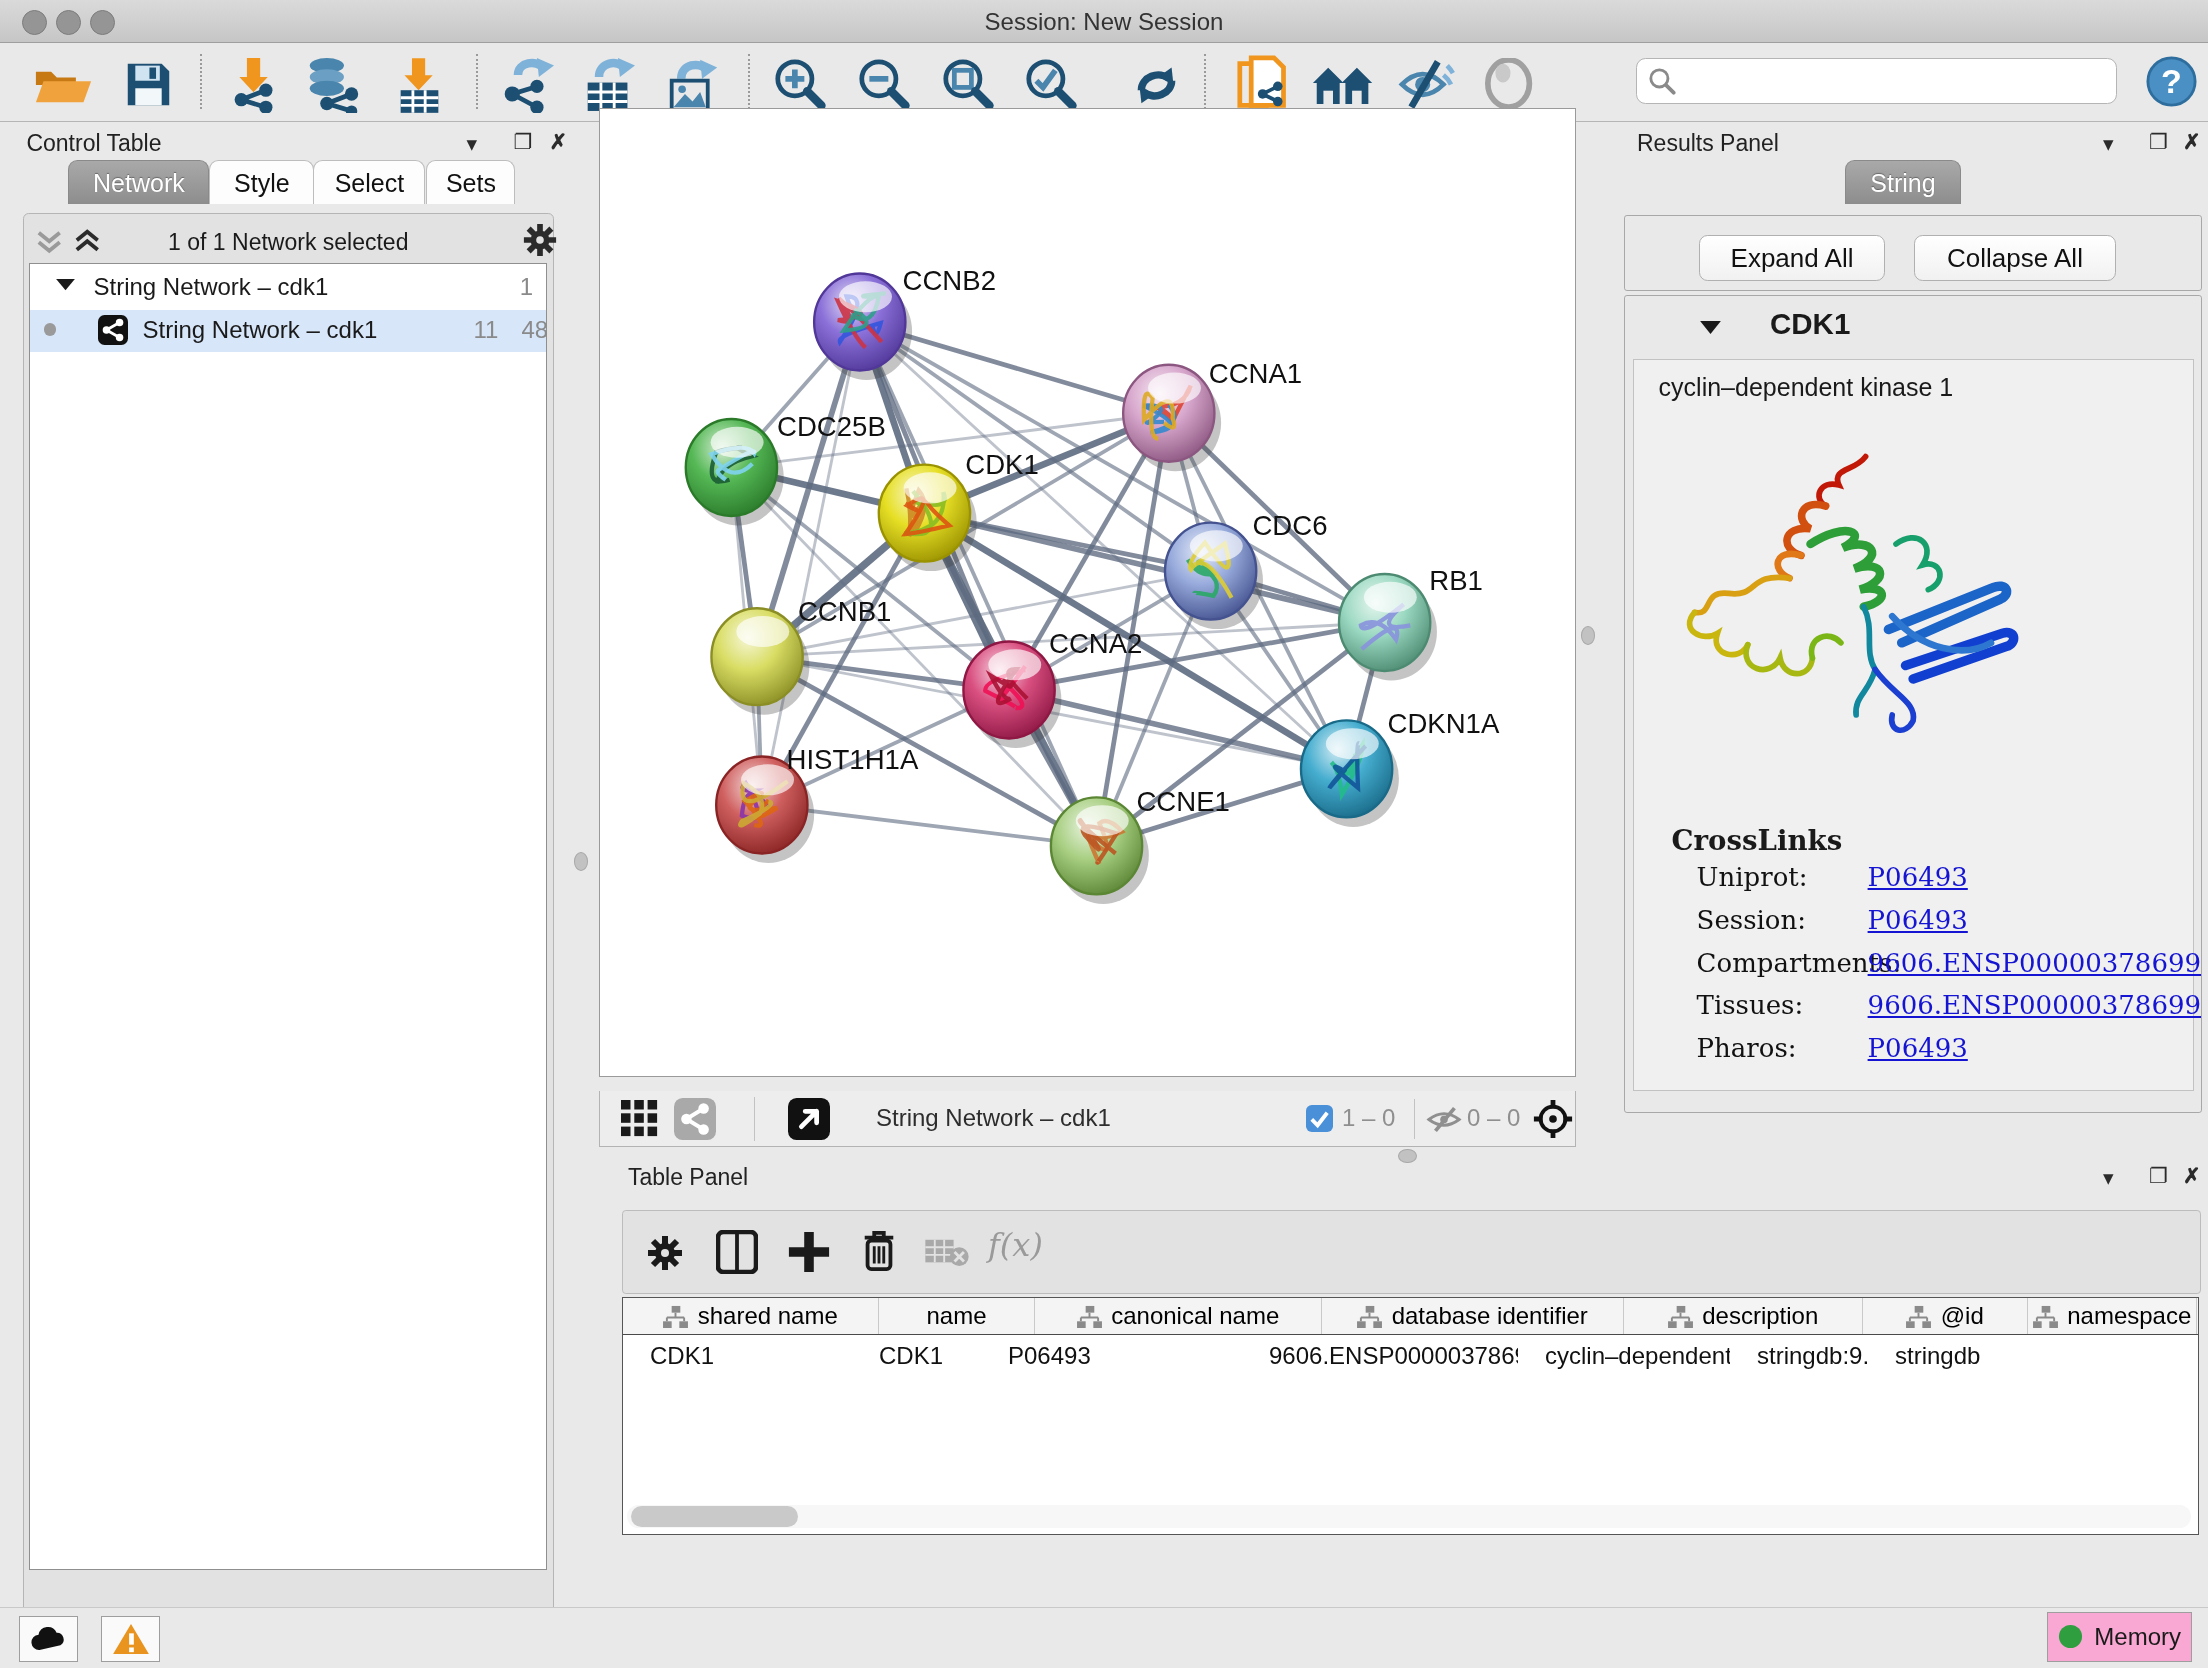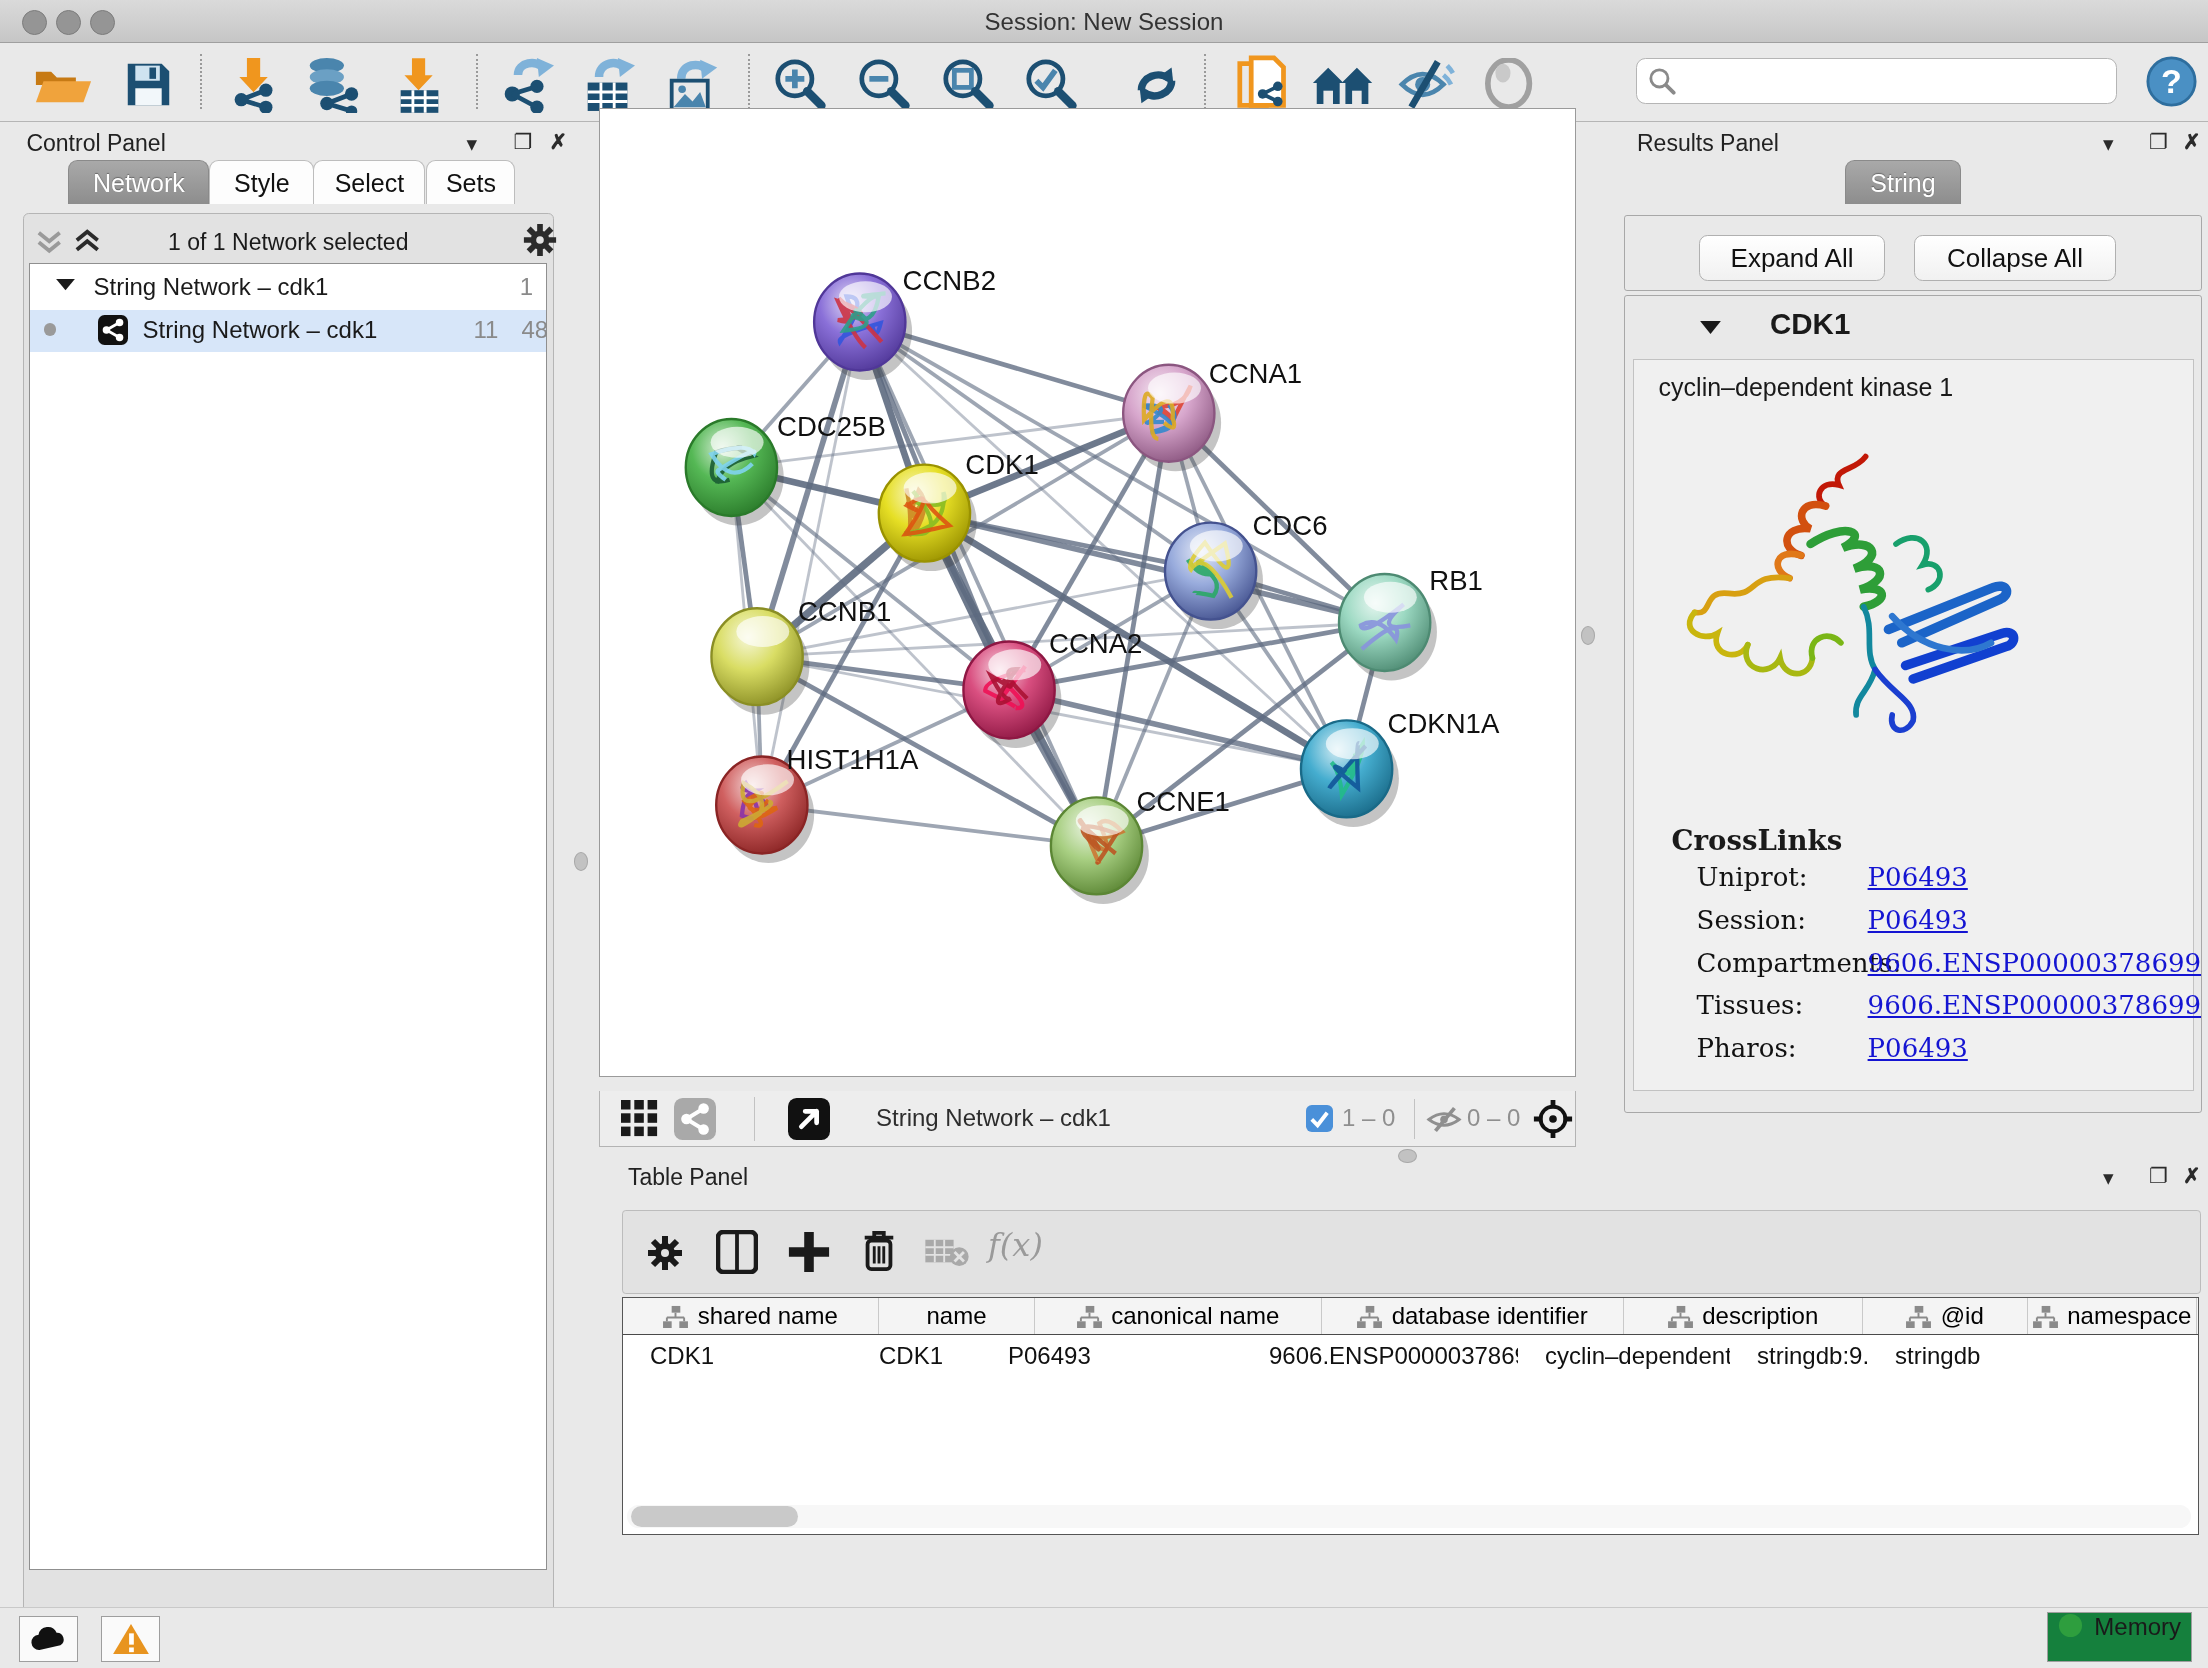"Control Panel" span.paneltitle { text: Panel -> Table }
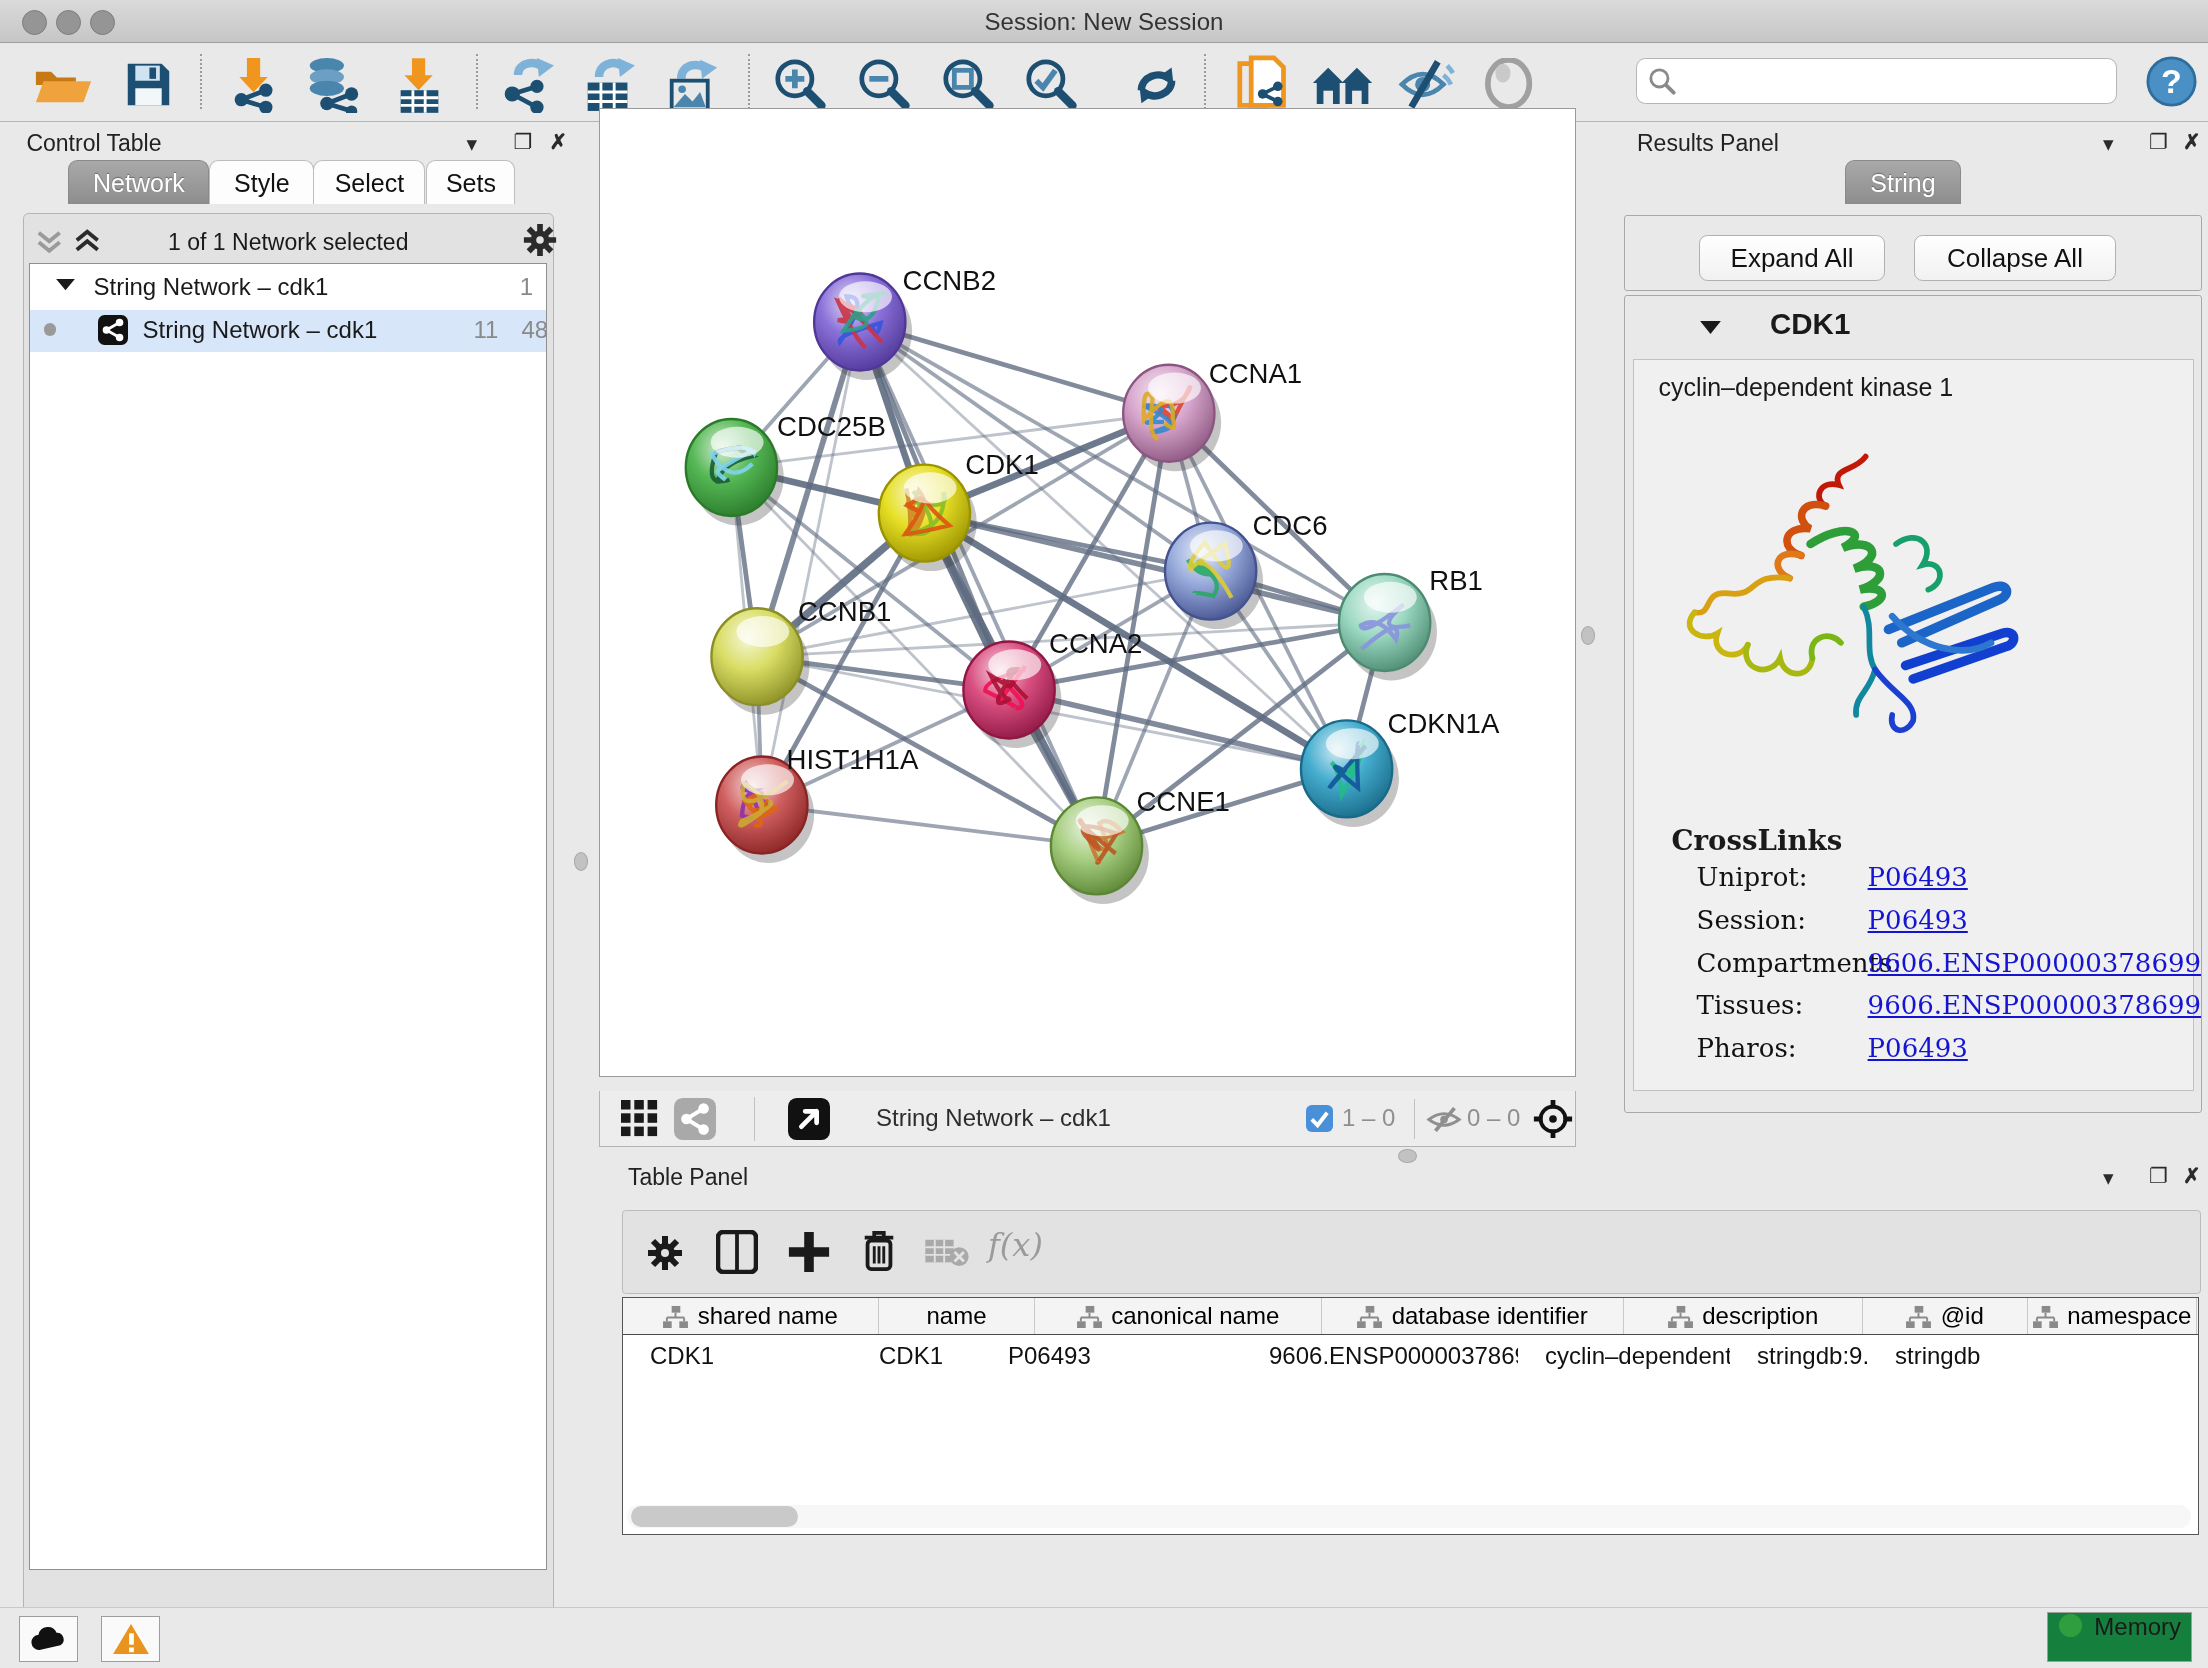"Memory" #memorybtn { align-items: none -> center; background: #15803d -> #f9a8d4 }
